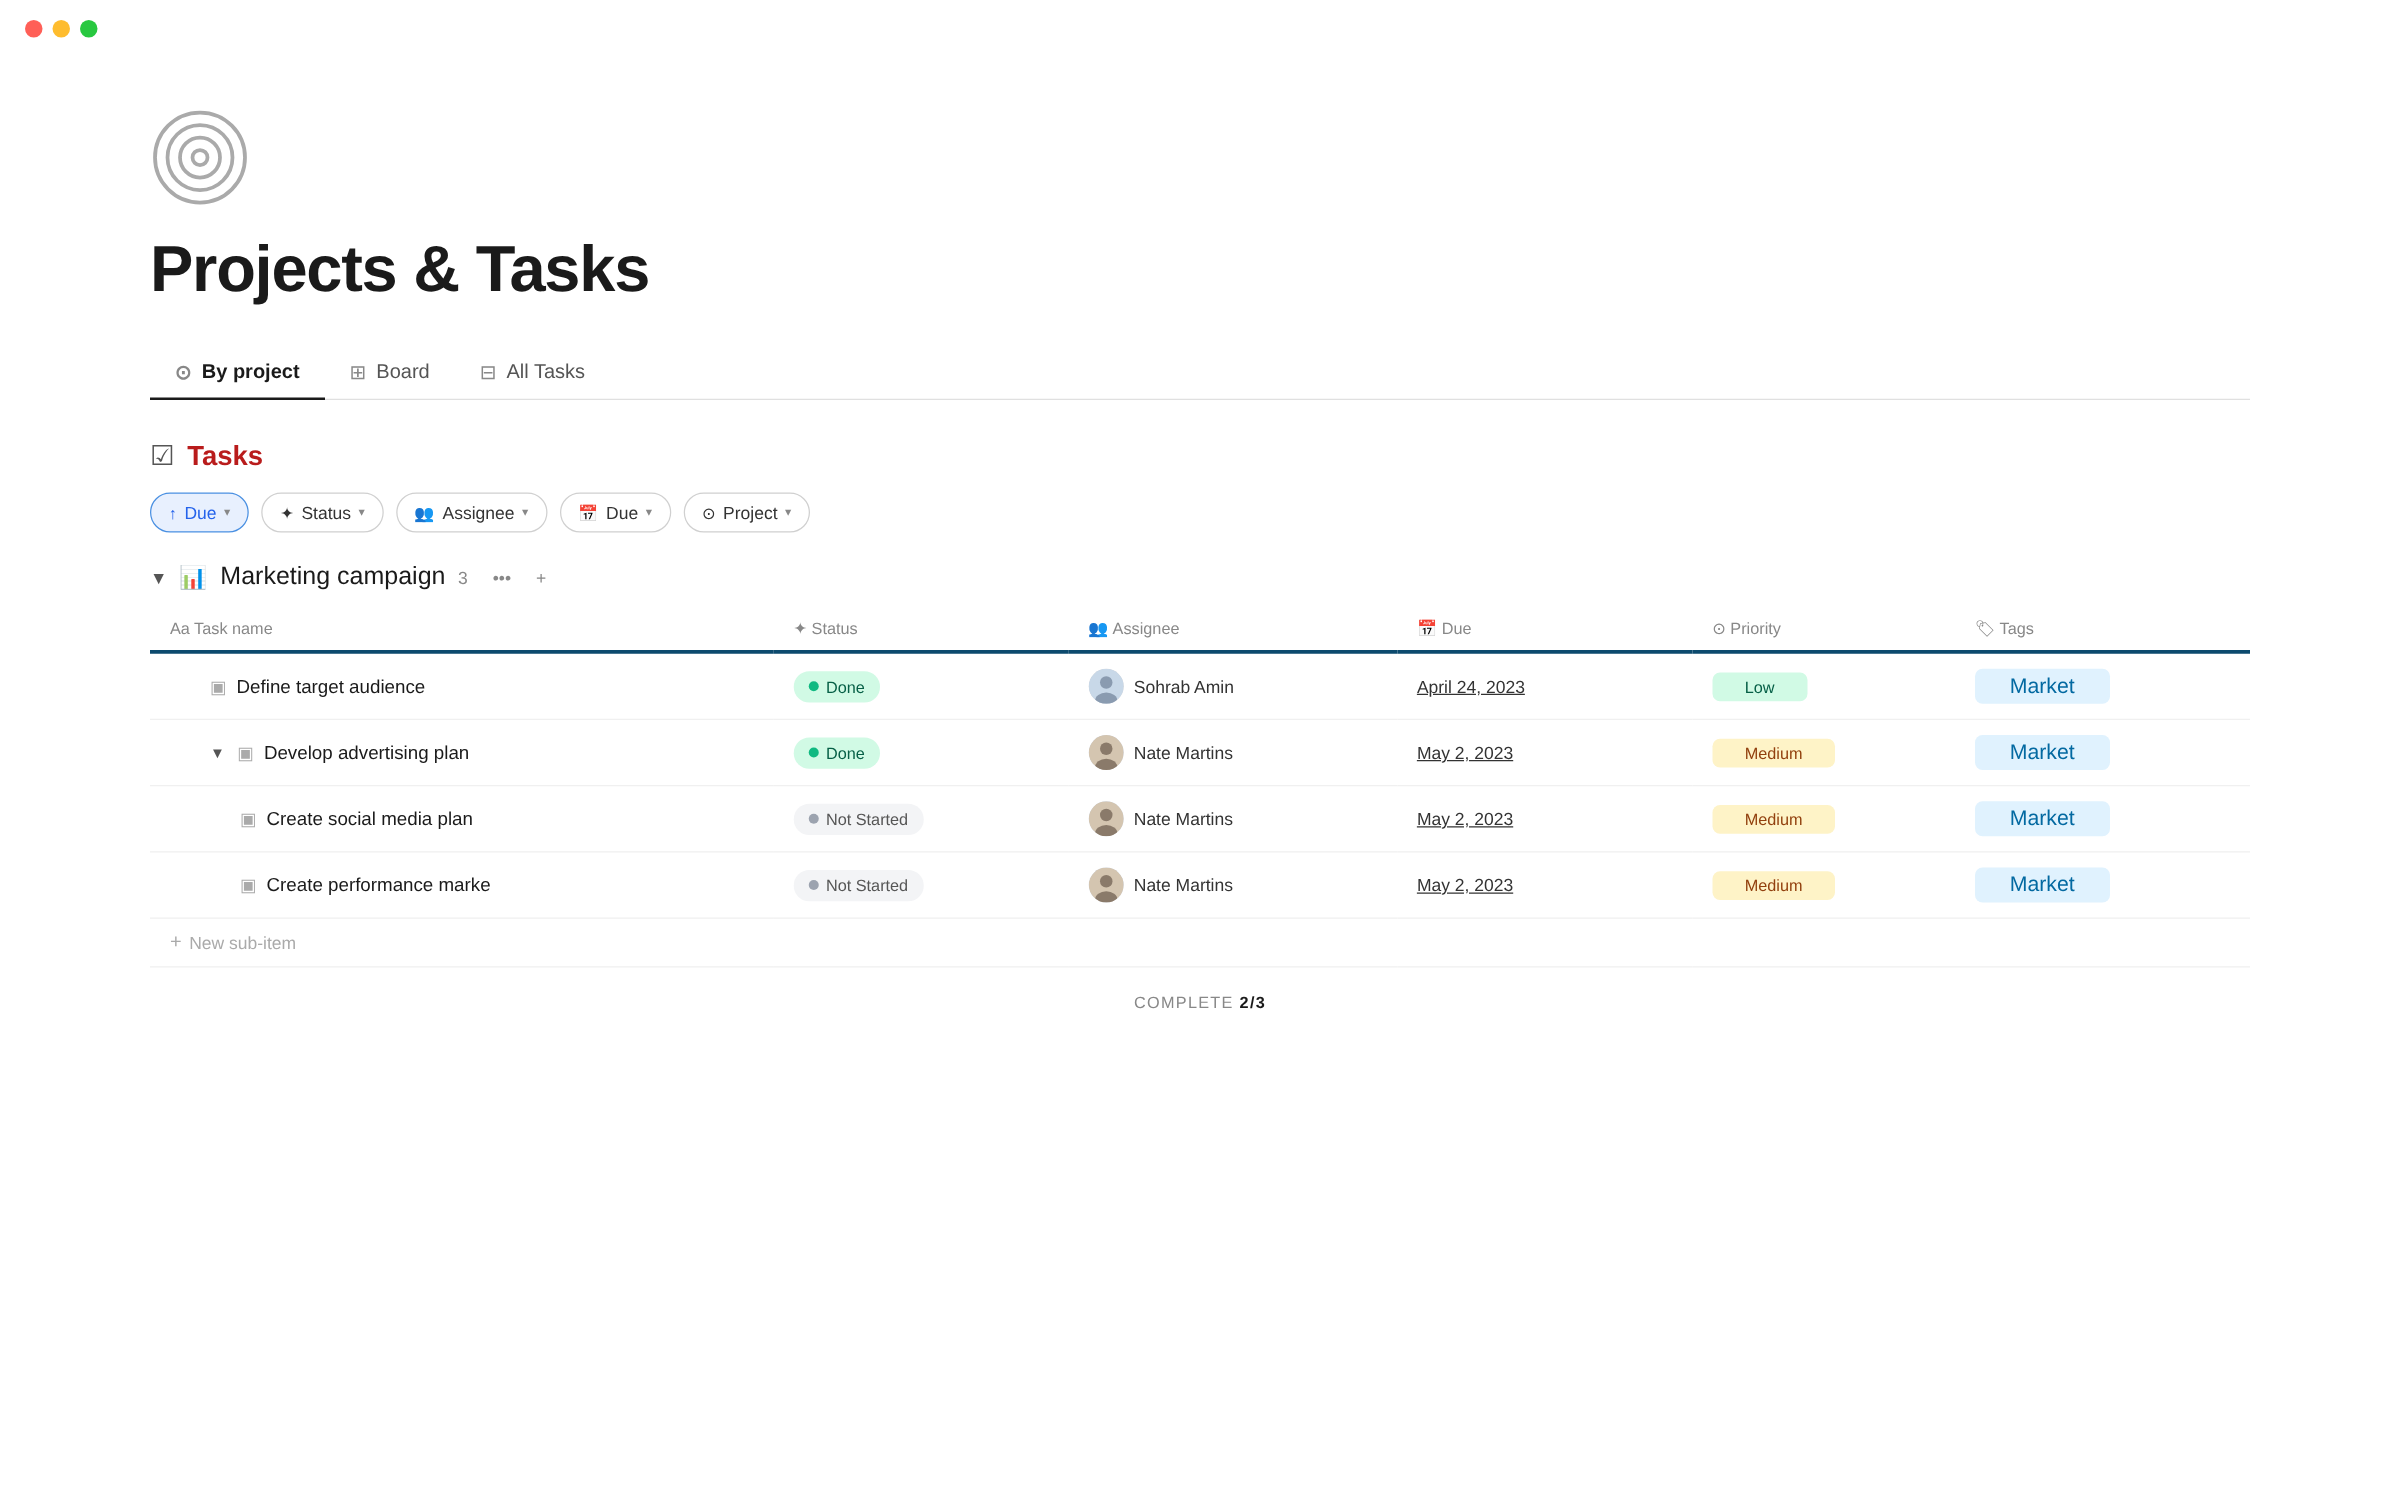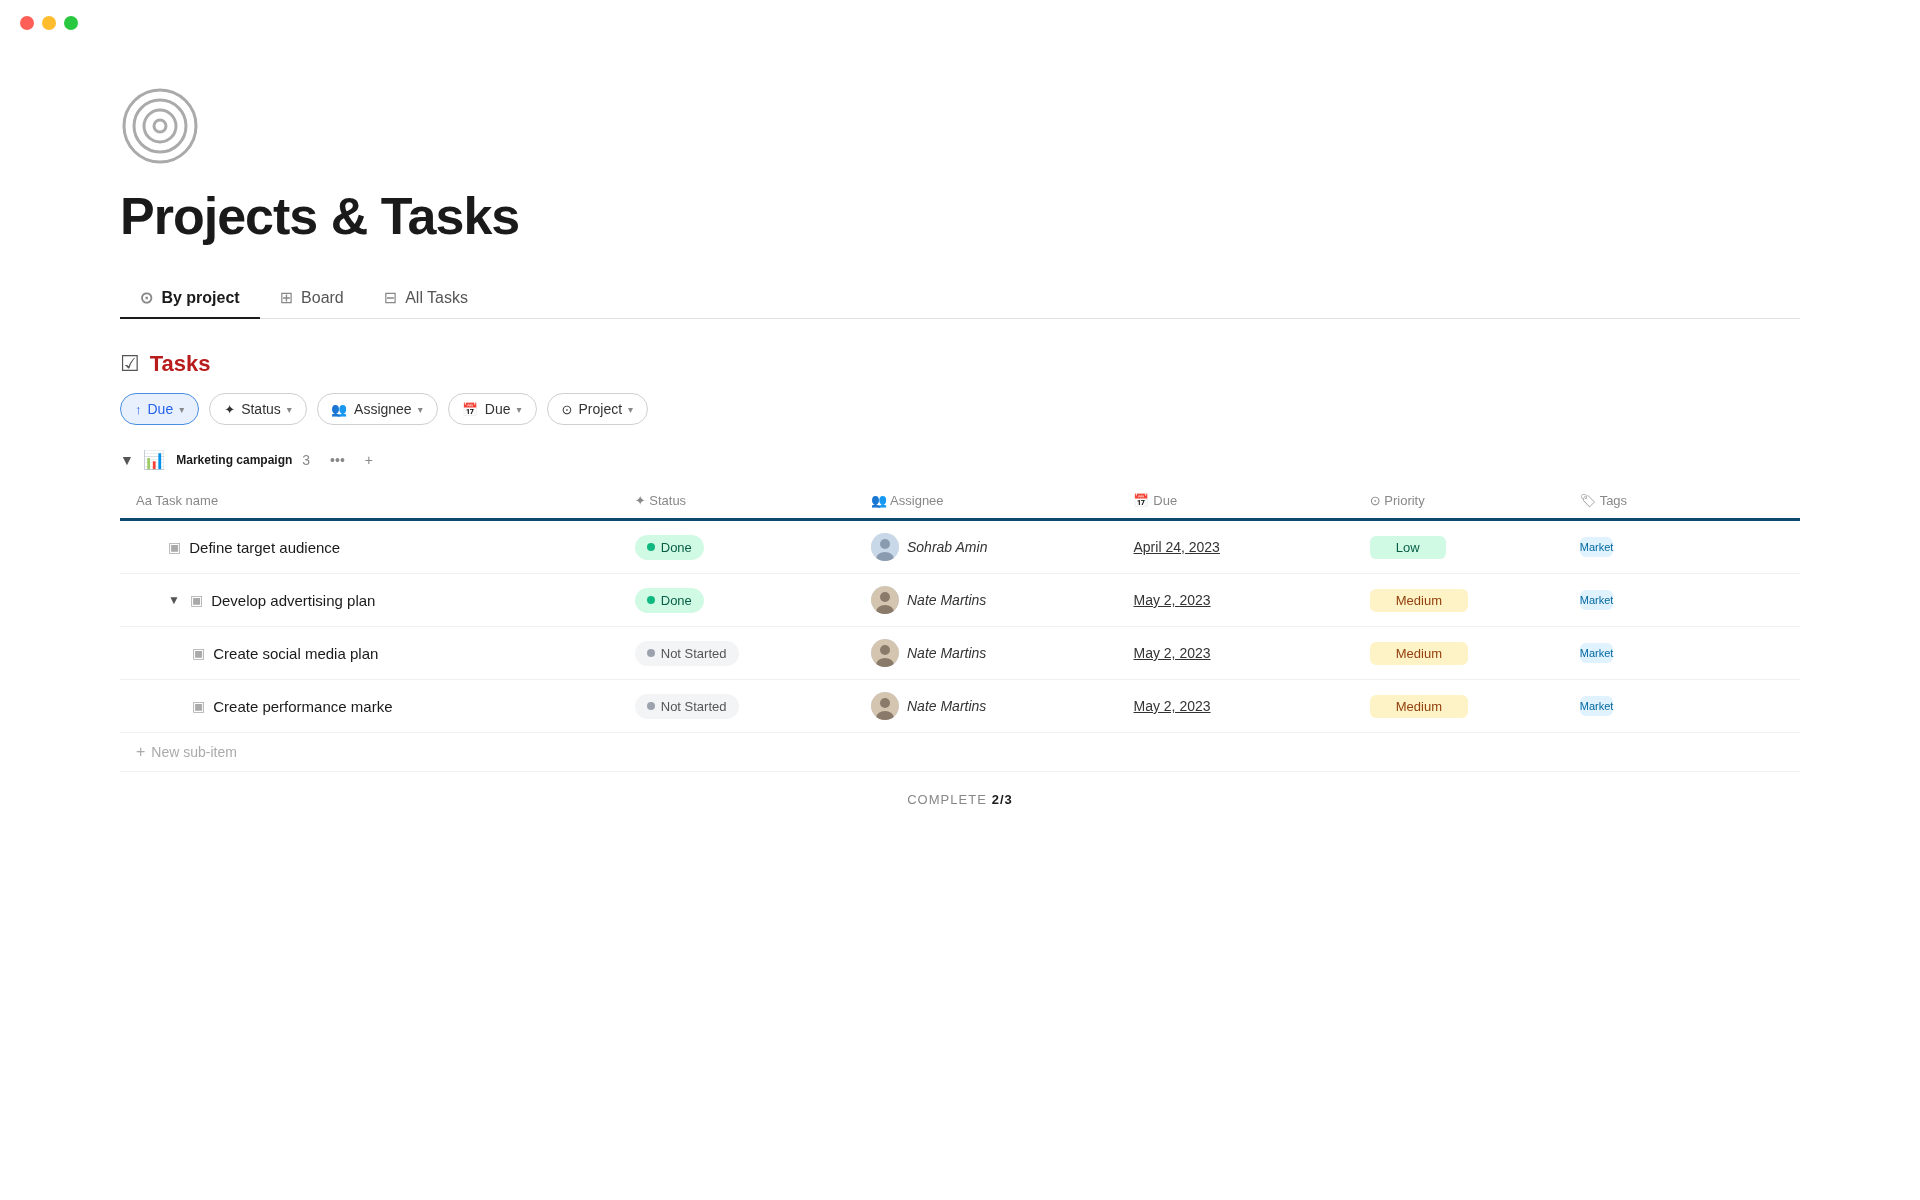"Marketing campaign" .group-name { font-size: 12px -> 20px; font-weight: 700 -> 400 }
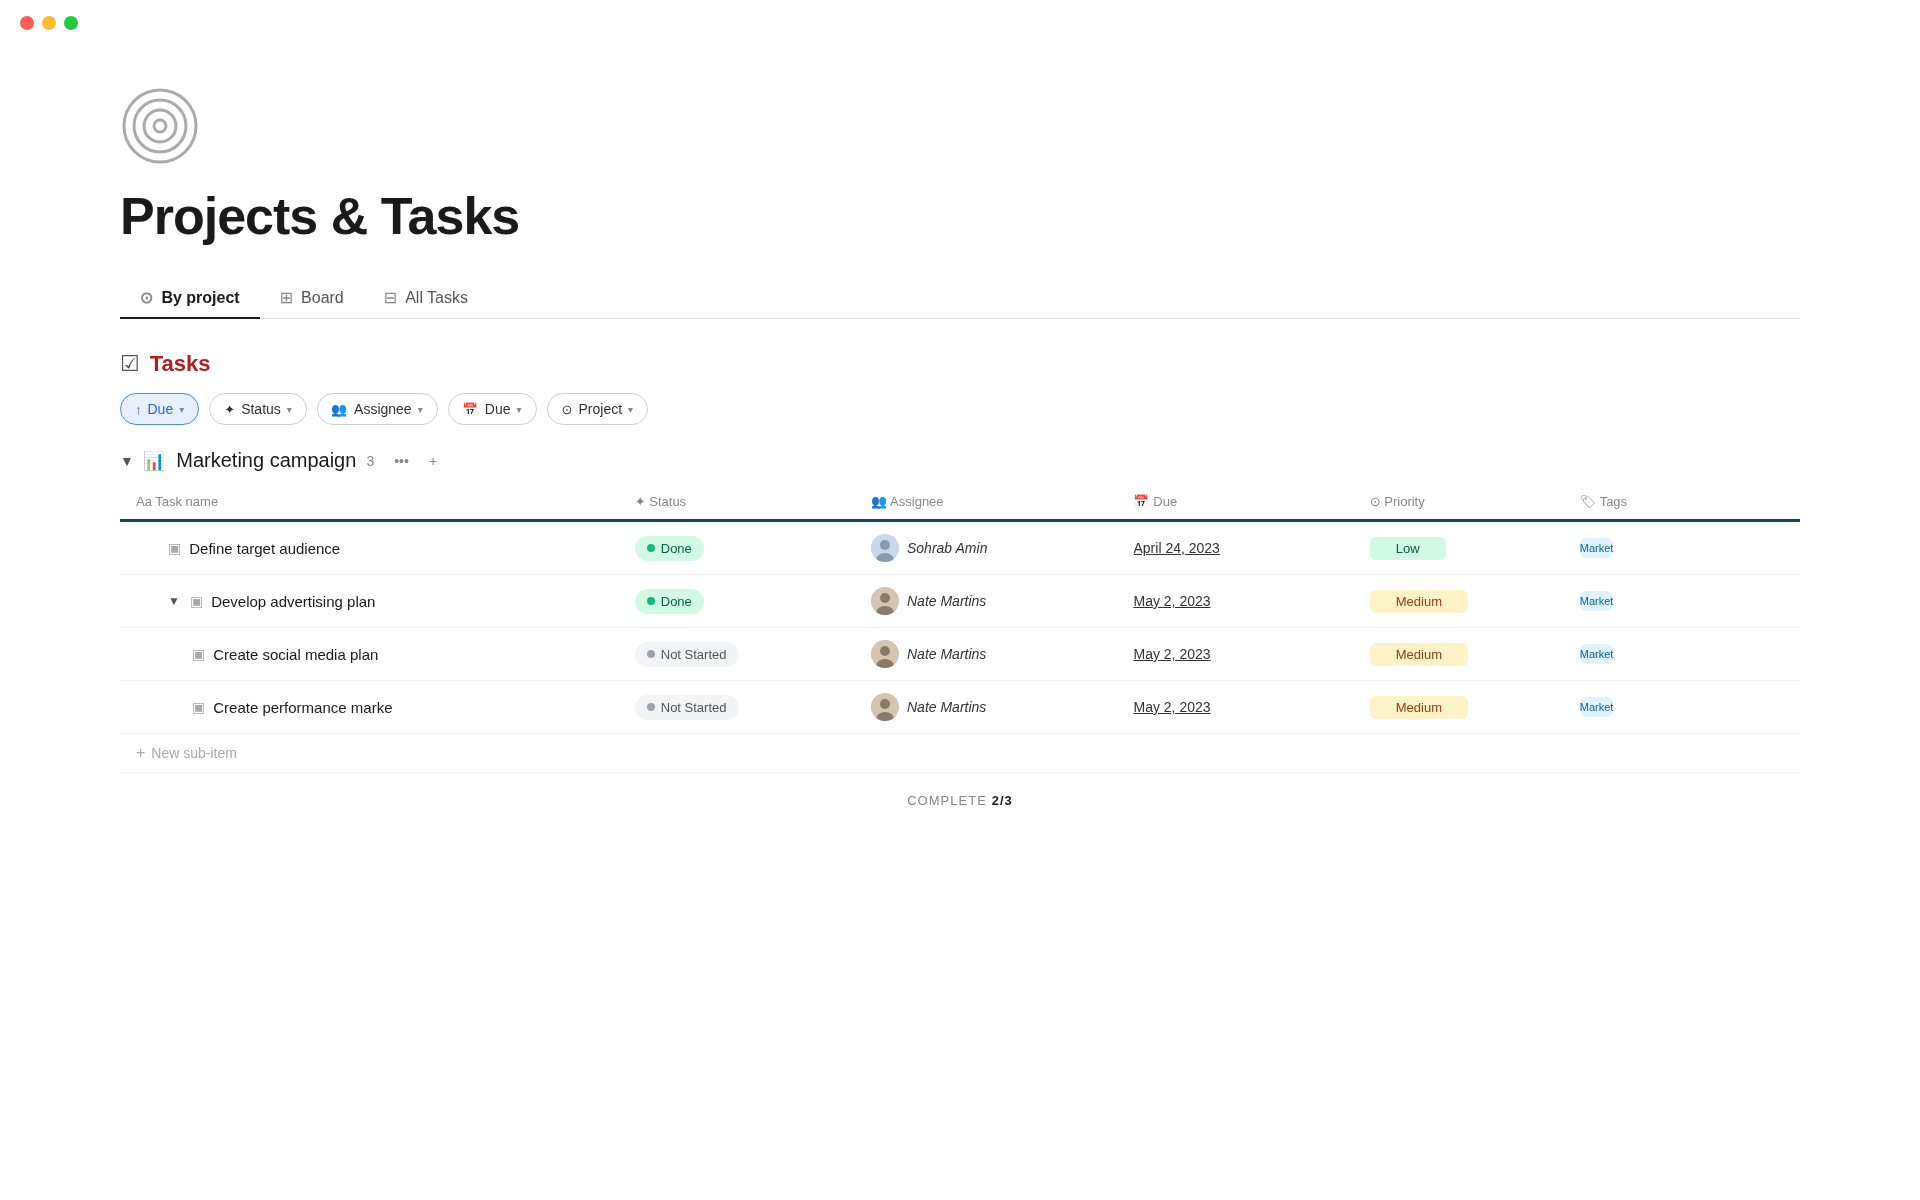"Sohrab Amin" .assignee-cell { font-style: italic -> none }
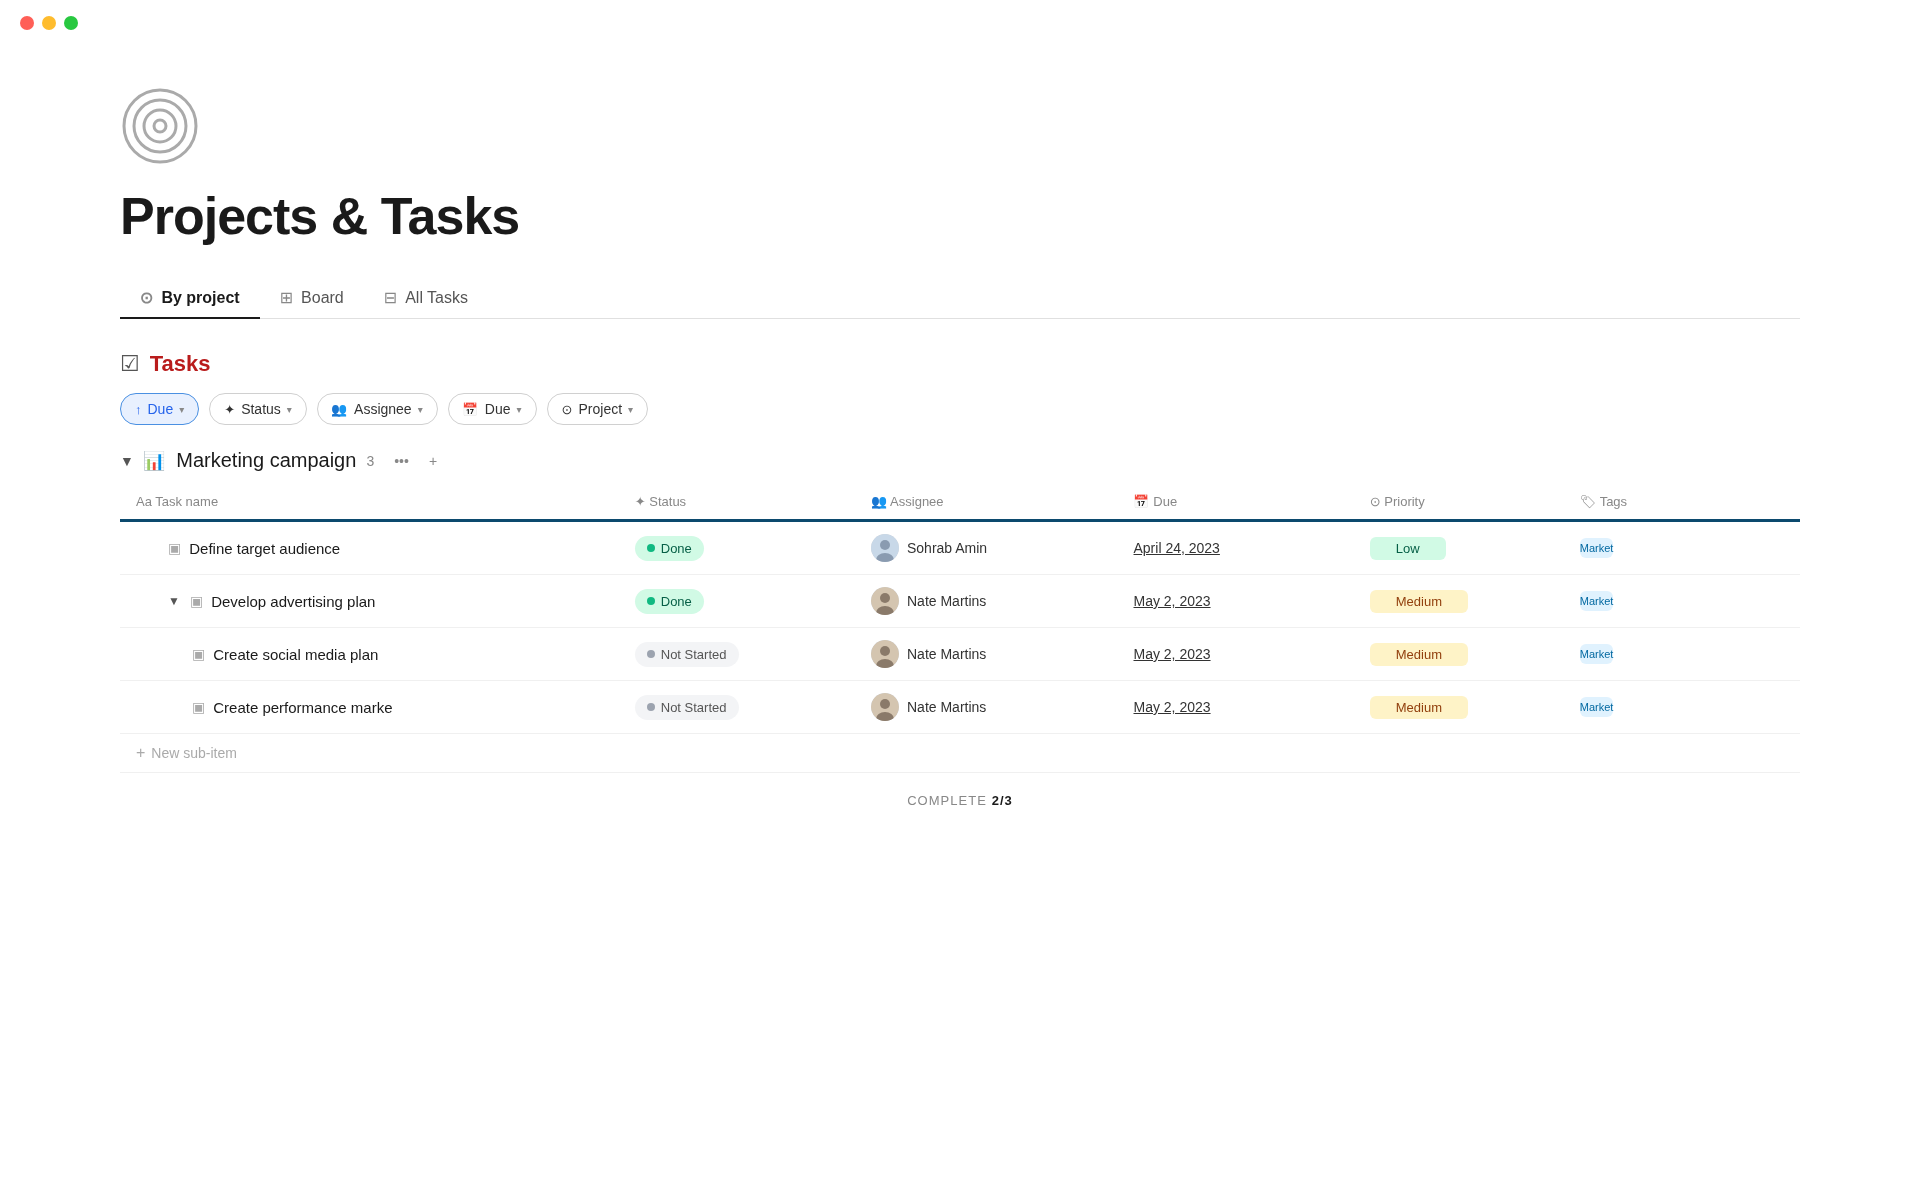"Market" .tag-badge { font-size: 11px -> 17px; padding: 4px 0 -> 4px 28px }
